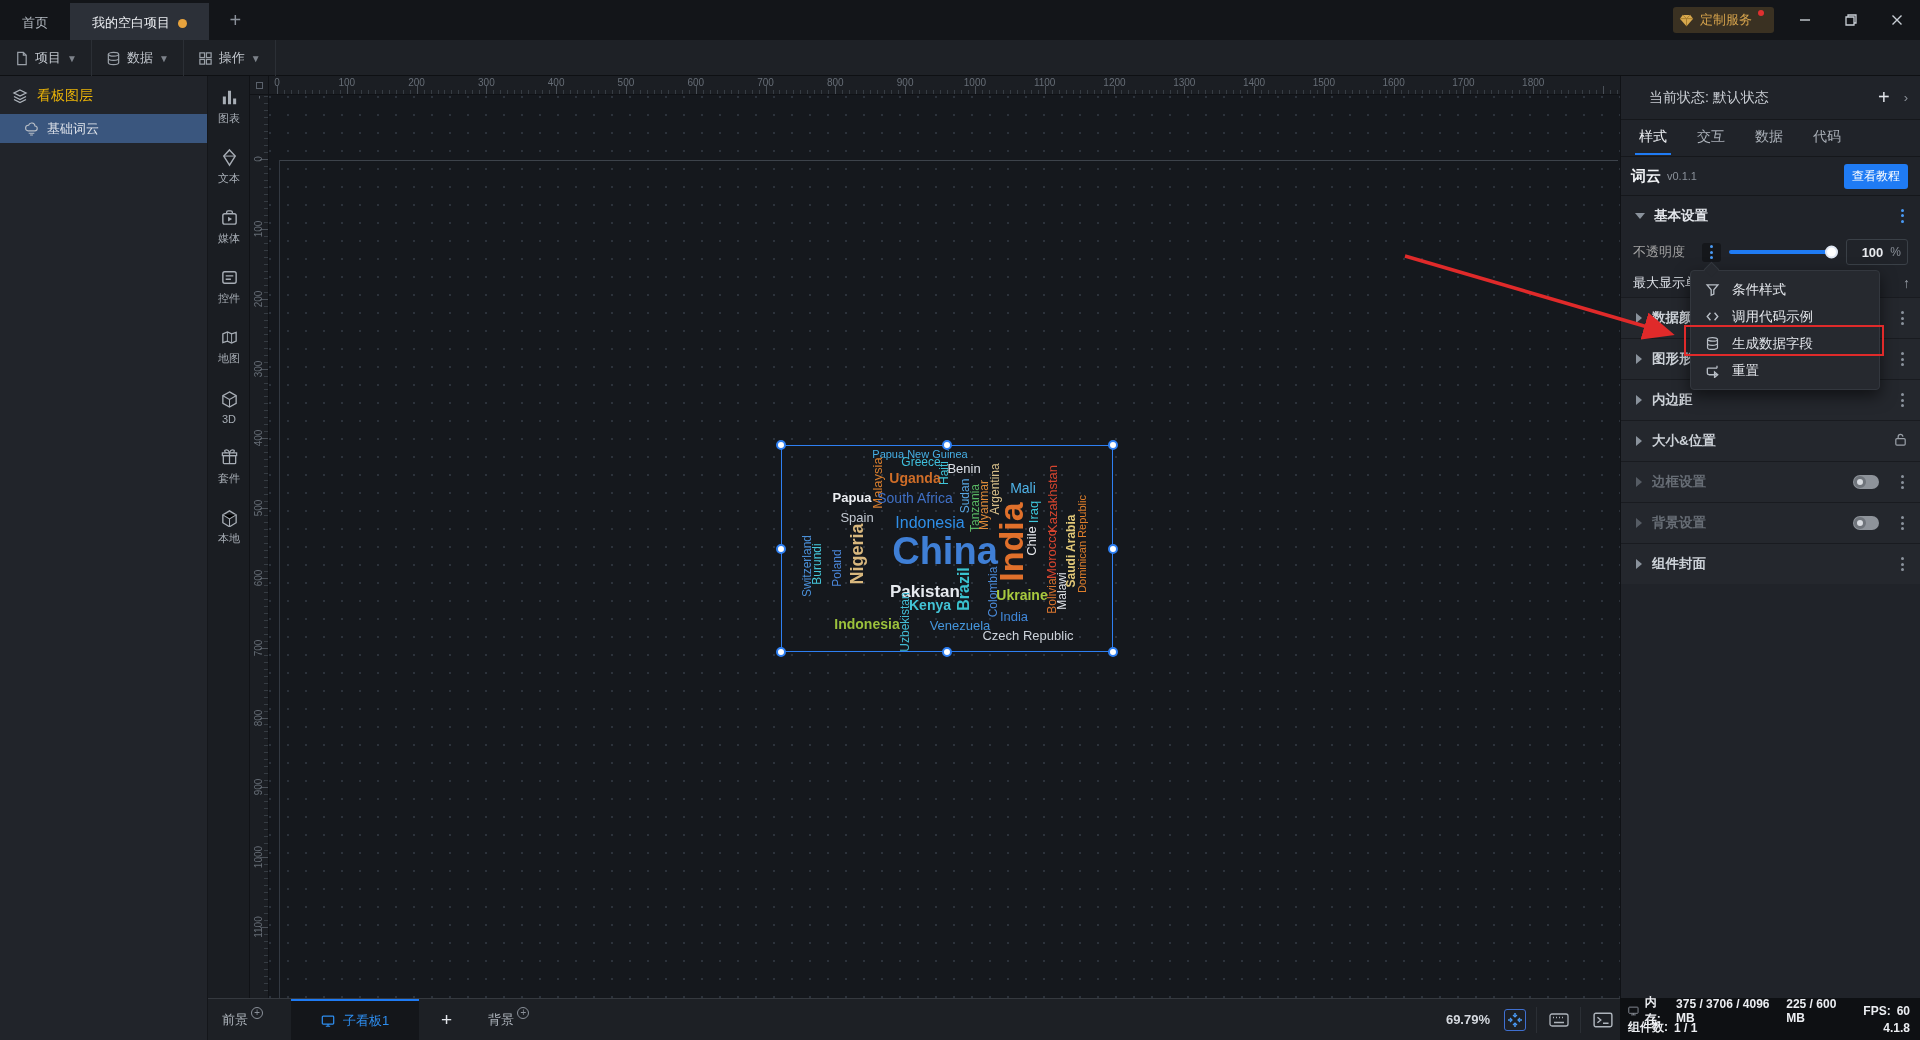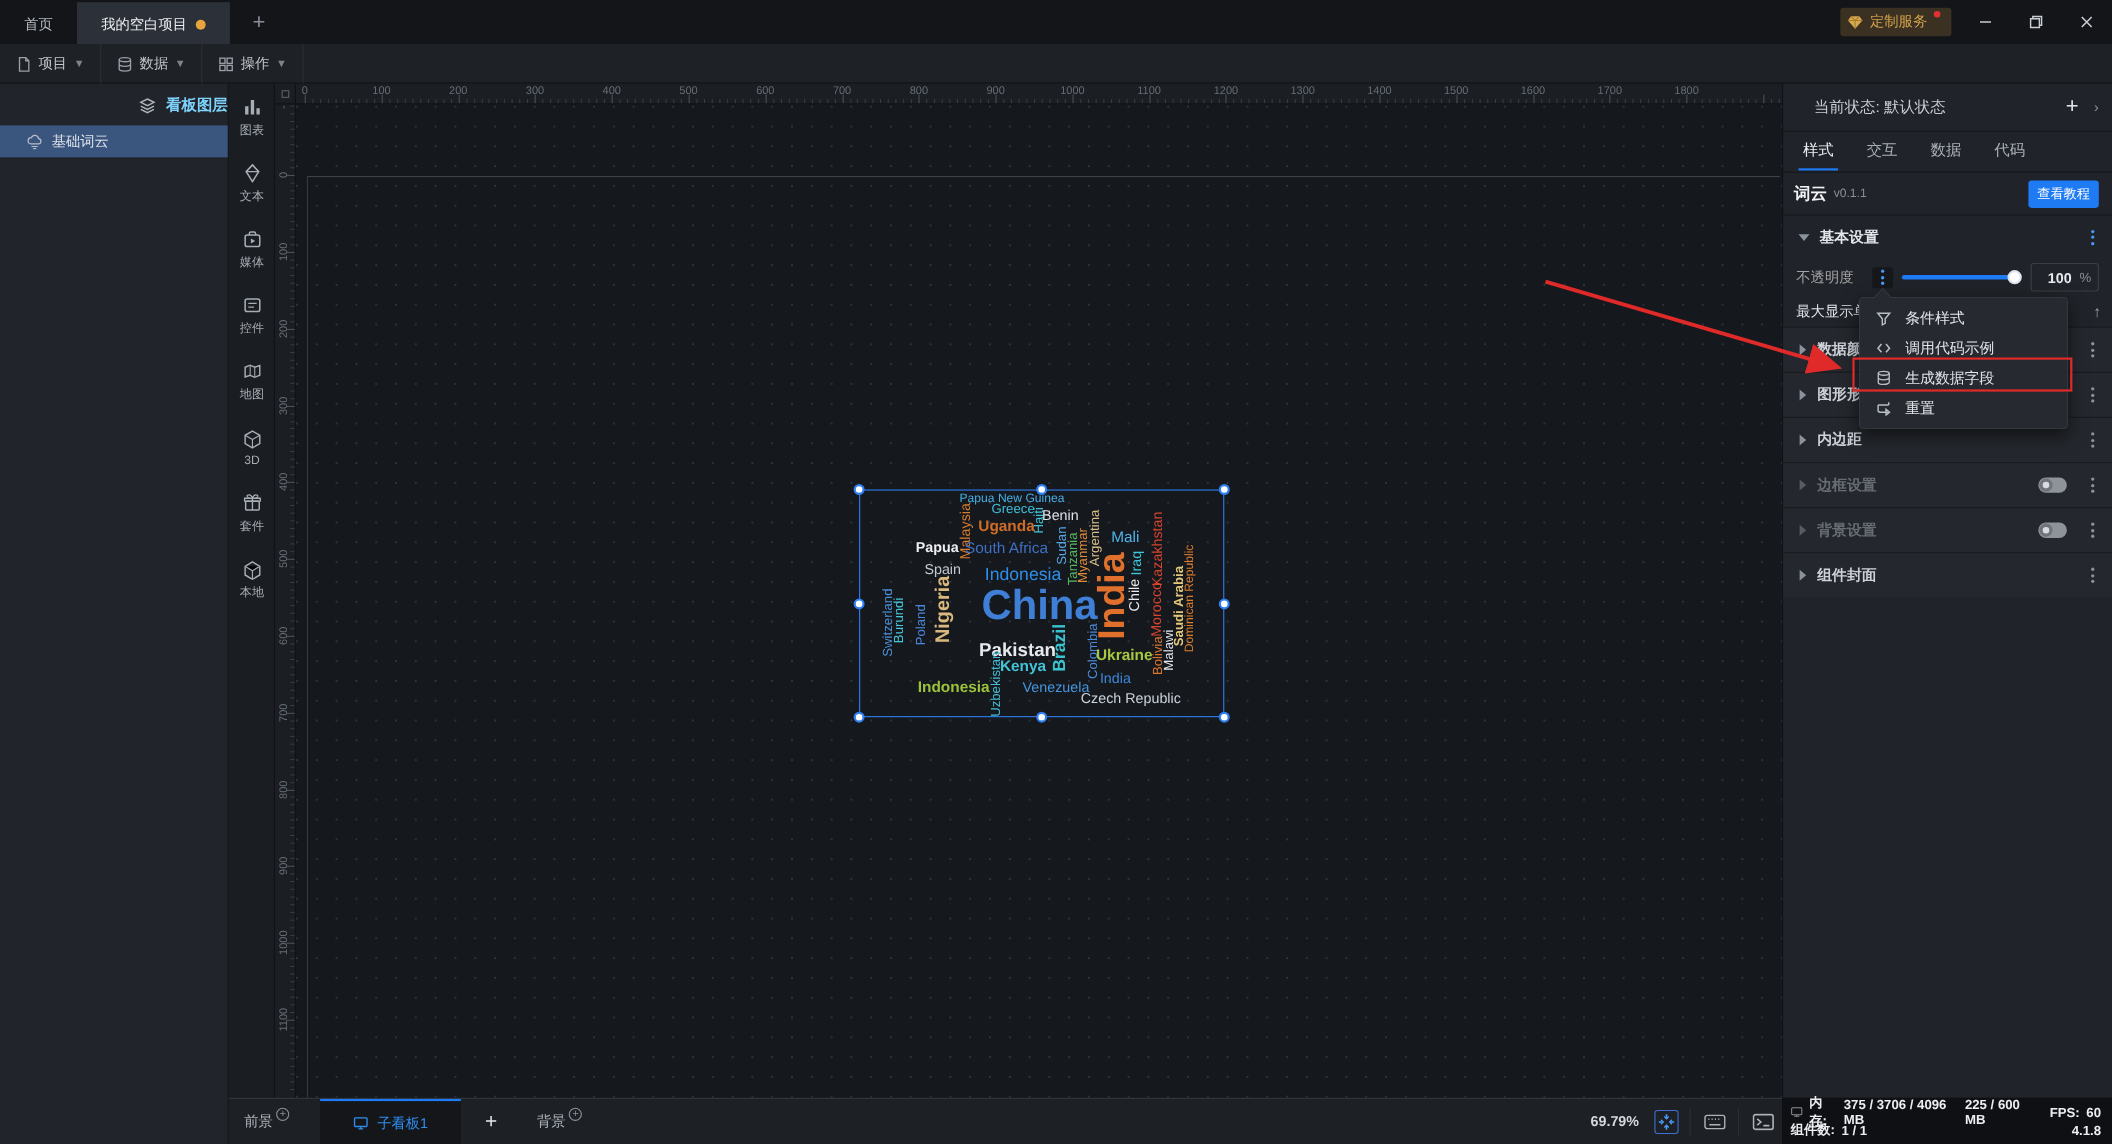"看板图层" #layer-header { color: #7dd3fc -> #eab308; font-weight: bold -> normal; justify-content: flex-end -> none }
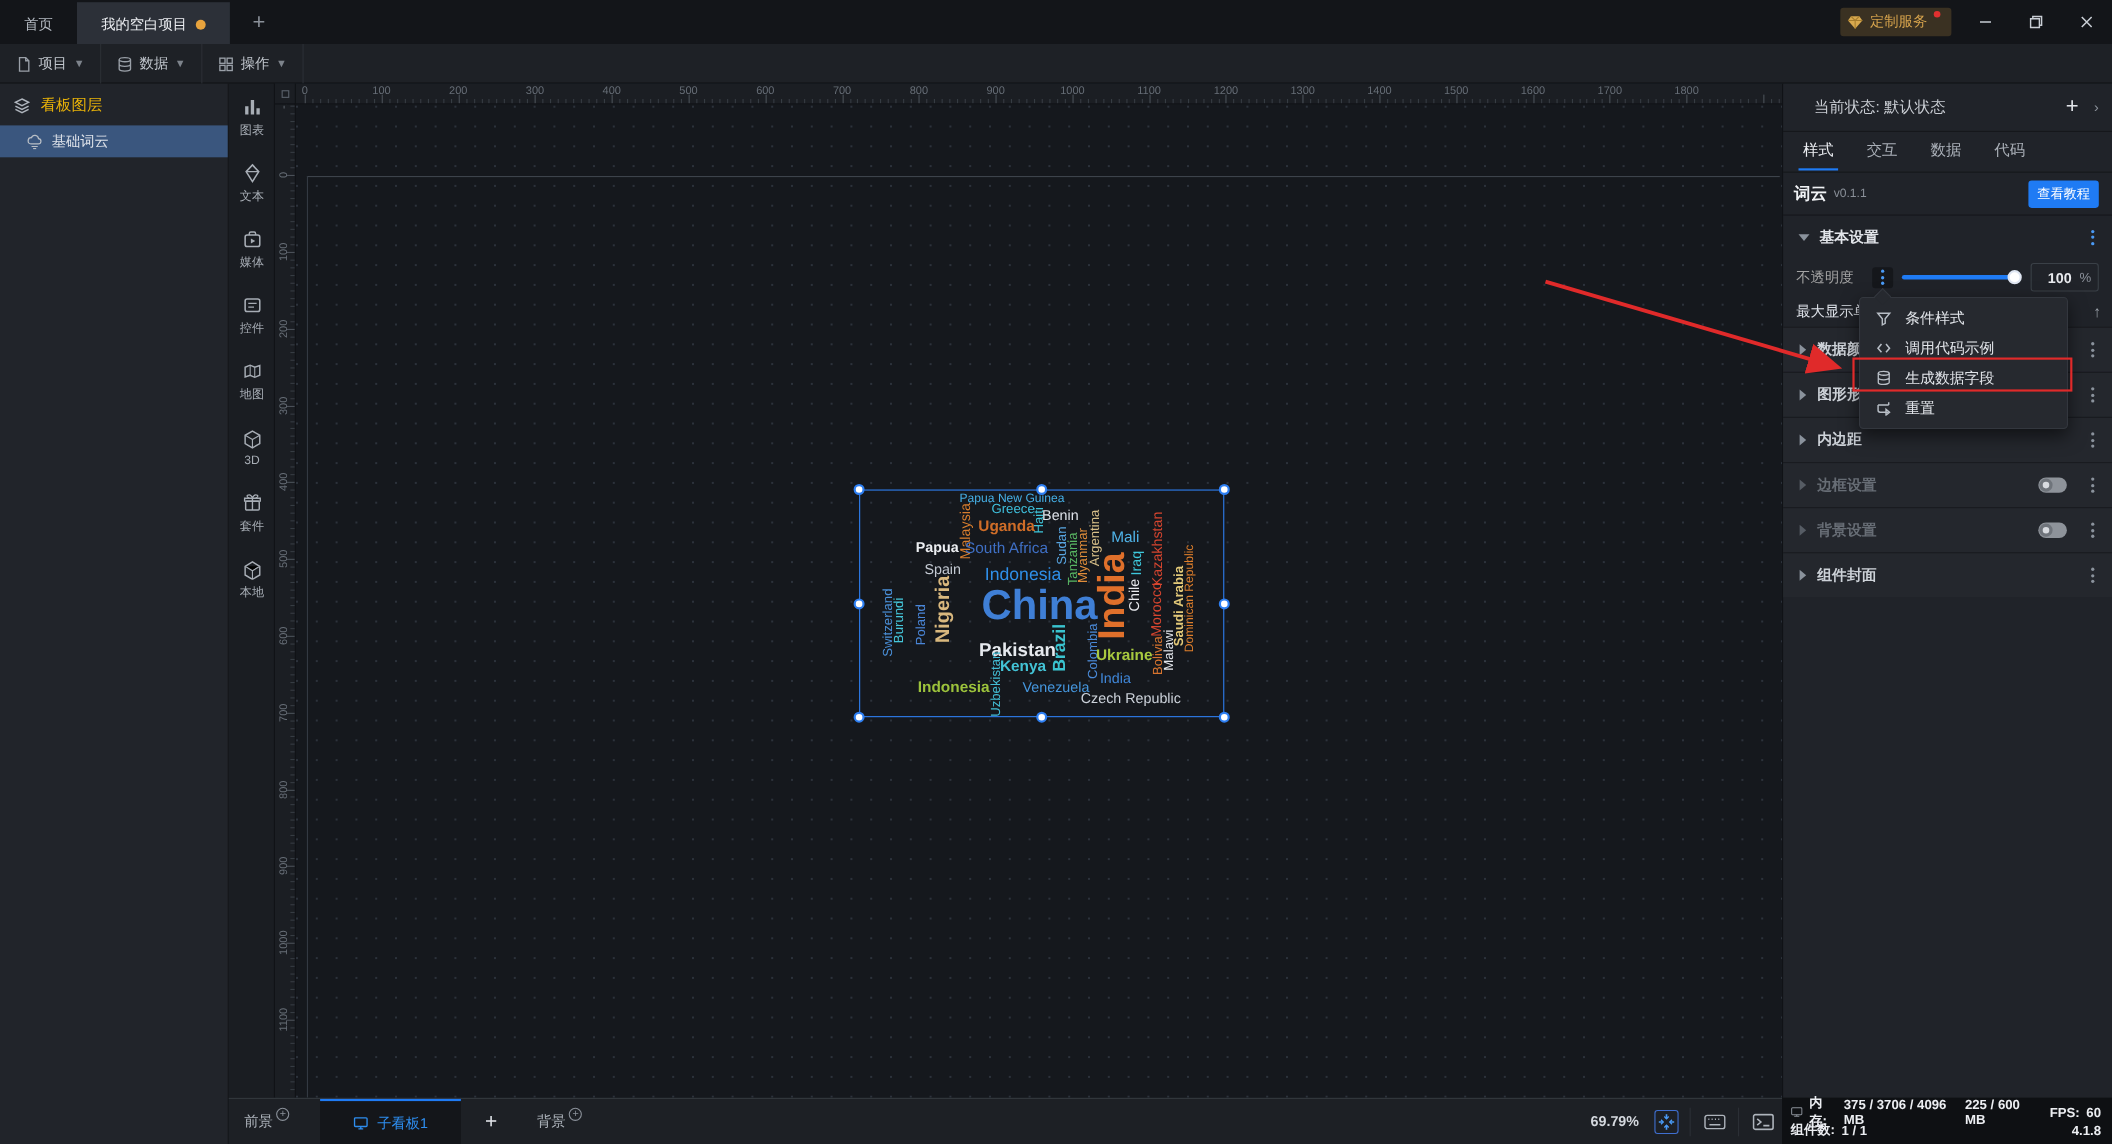"大小&位置" div.section-row { html: none -> <div> <i></i> <span>大小&amp;位置</span> <span></span> <span><svg> <rect></rect> <path></path> </svg></span> </div> }
